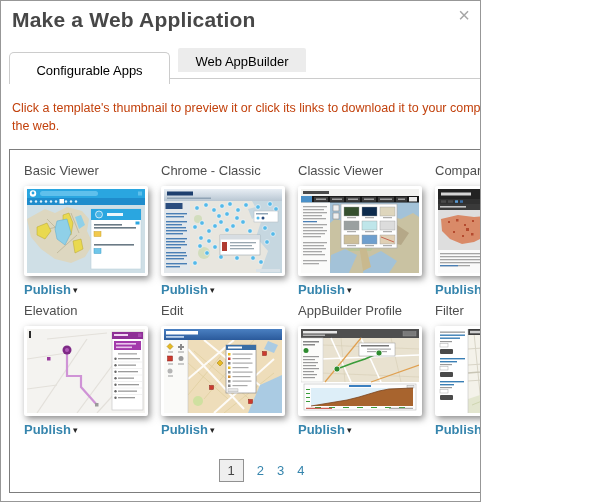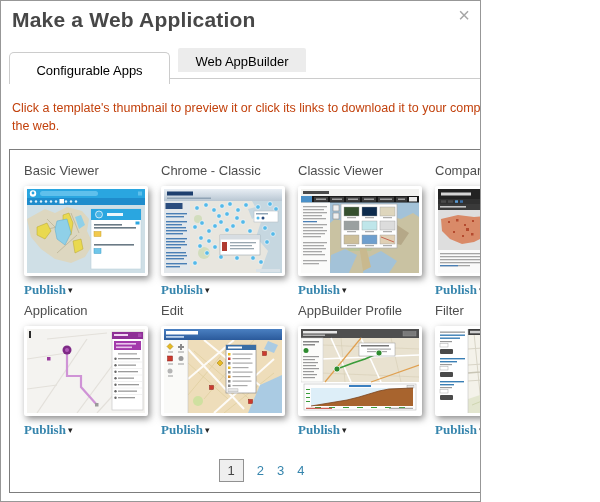"Publish ▾" .publish { font-family: Liberation Serif, serif -> none }
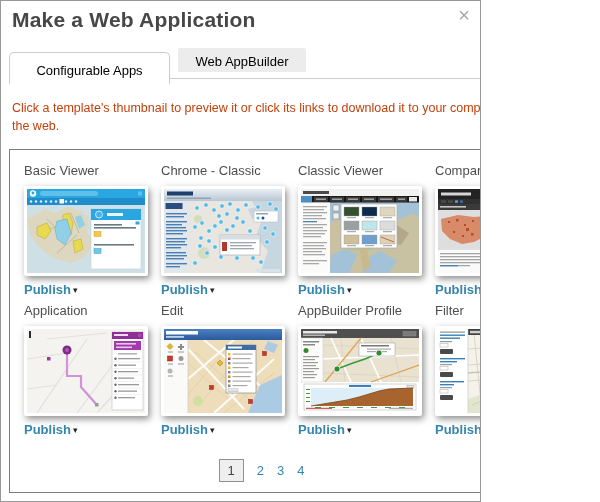"Application" div.tname { text: Application -> Elevation }
